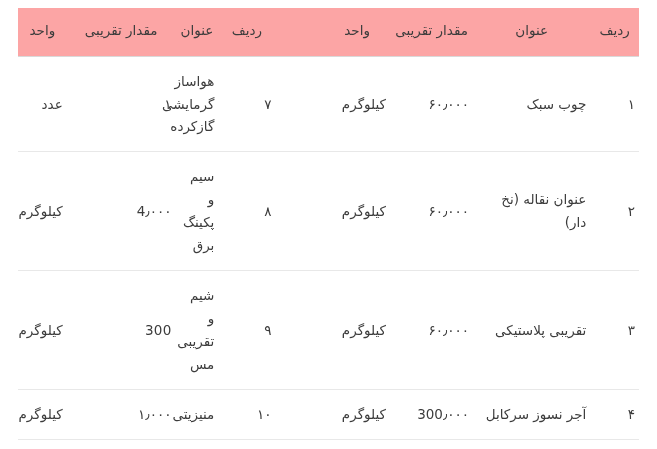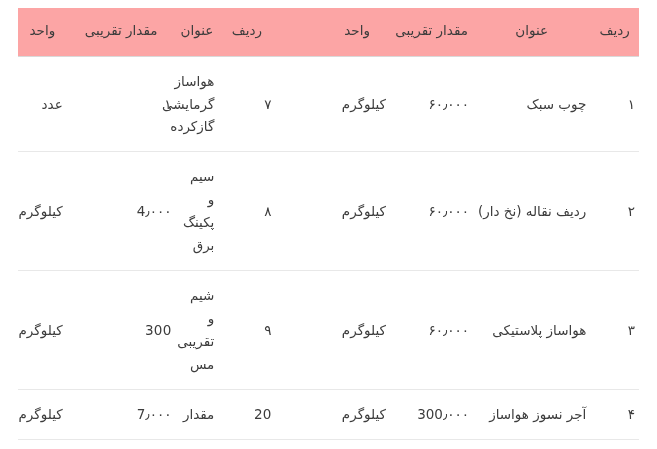"ردیف نقاله (نخ دار)" td { text: ردیف -> عنوان }
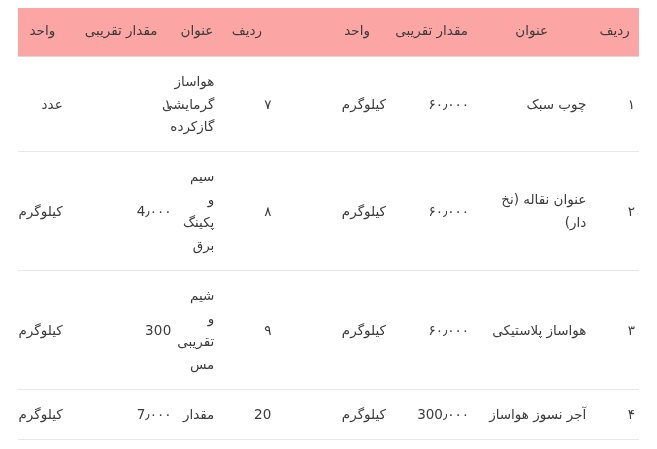"هواساز پلاستیکی" td { text: هواساز -> تقریبی }
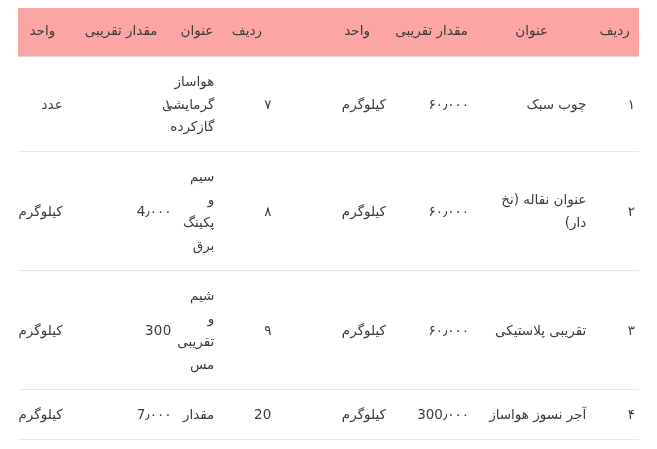"7٫۰۰۰" td.num { text: 7 -> ۱ }
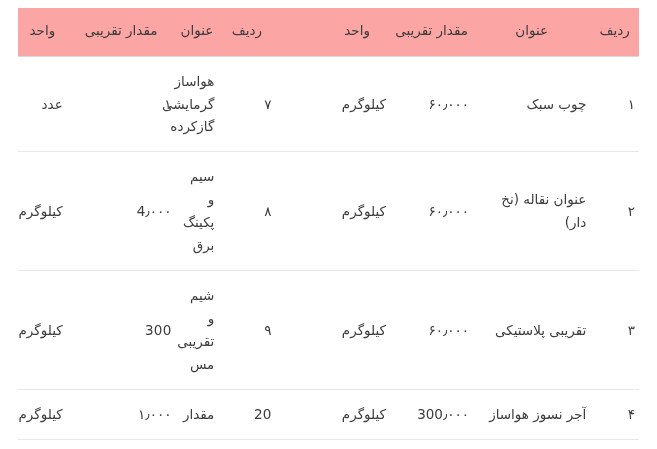"مقدار" td { text: مقدار -> منیزیتی }
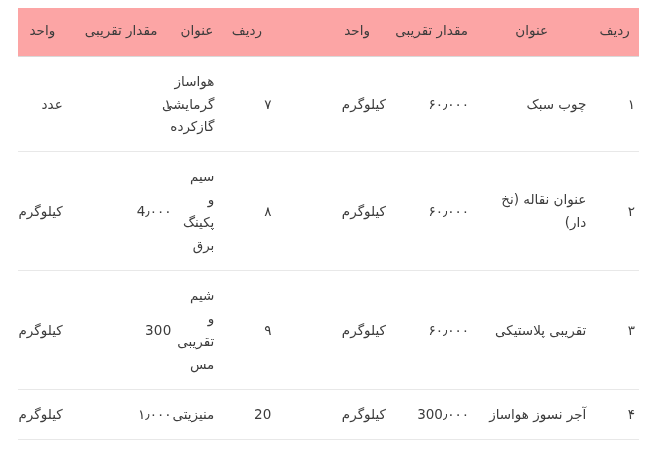"20" td.num { text: 20 -> ۱۰ }
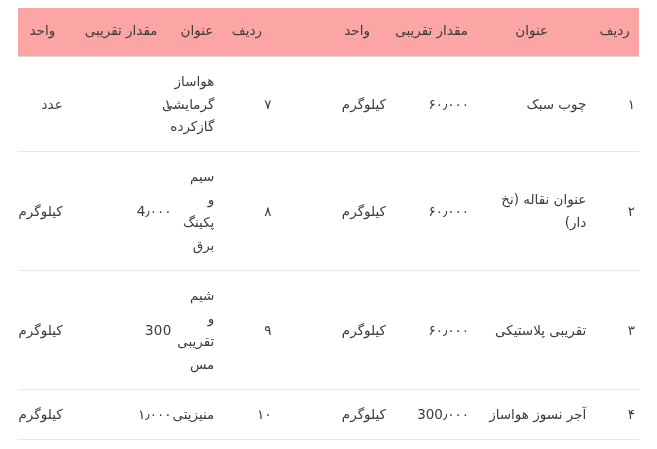"آجر نسوز هواساز" td { text: هواساز -> سرکابل }
